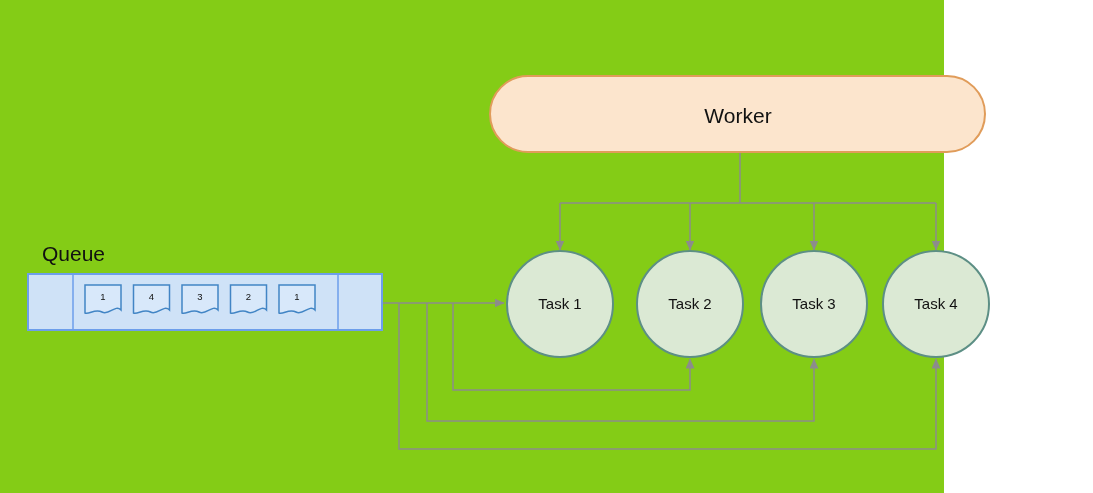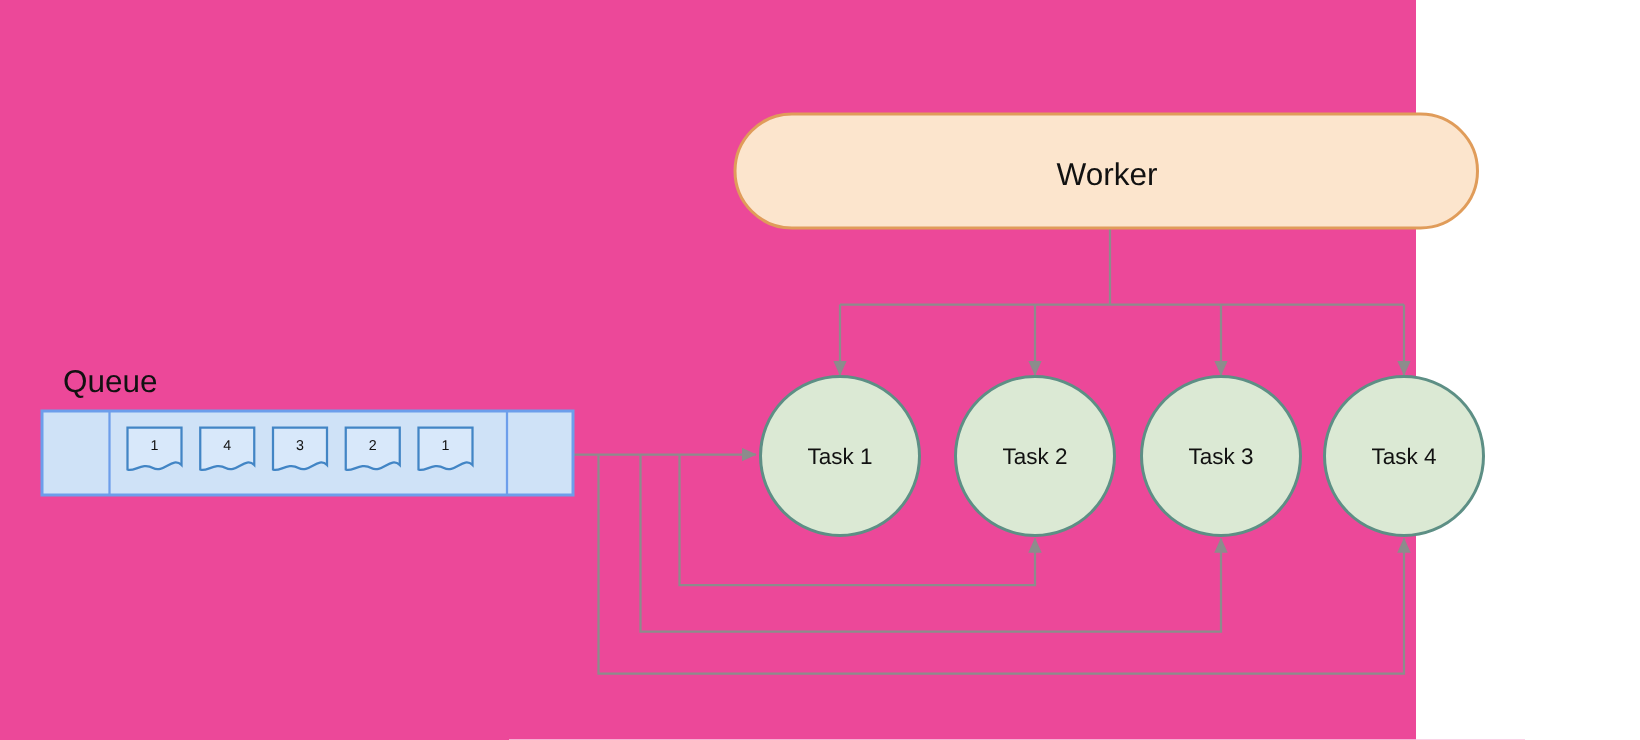"Worker" .canvas-wrap { background: #ec4899 -> #84cc16 }
